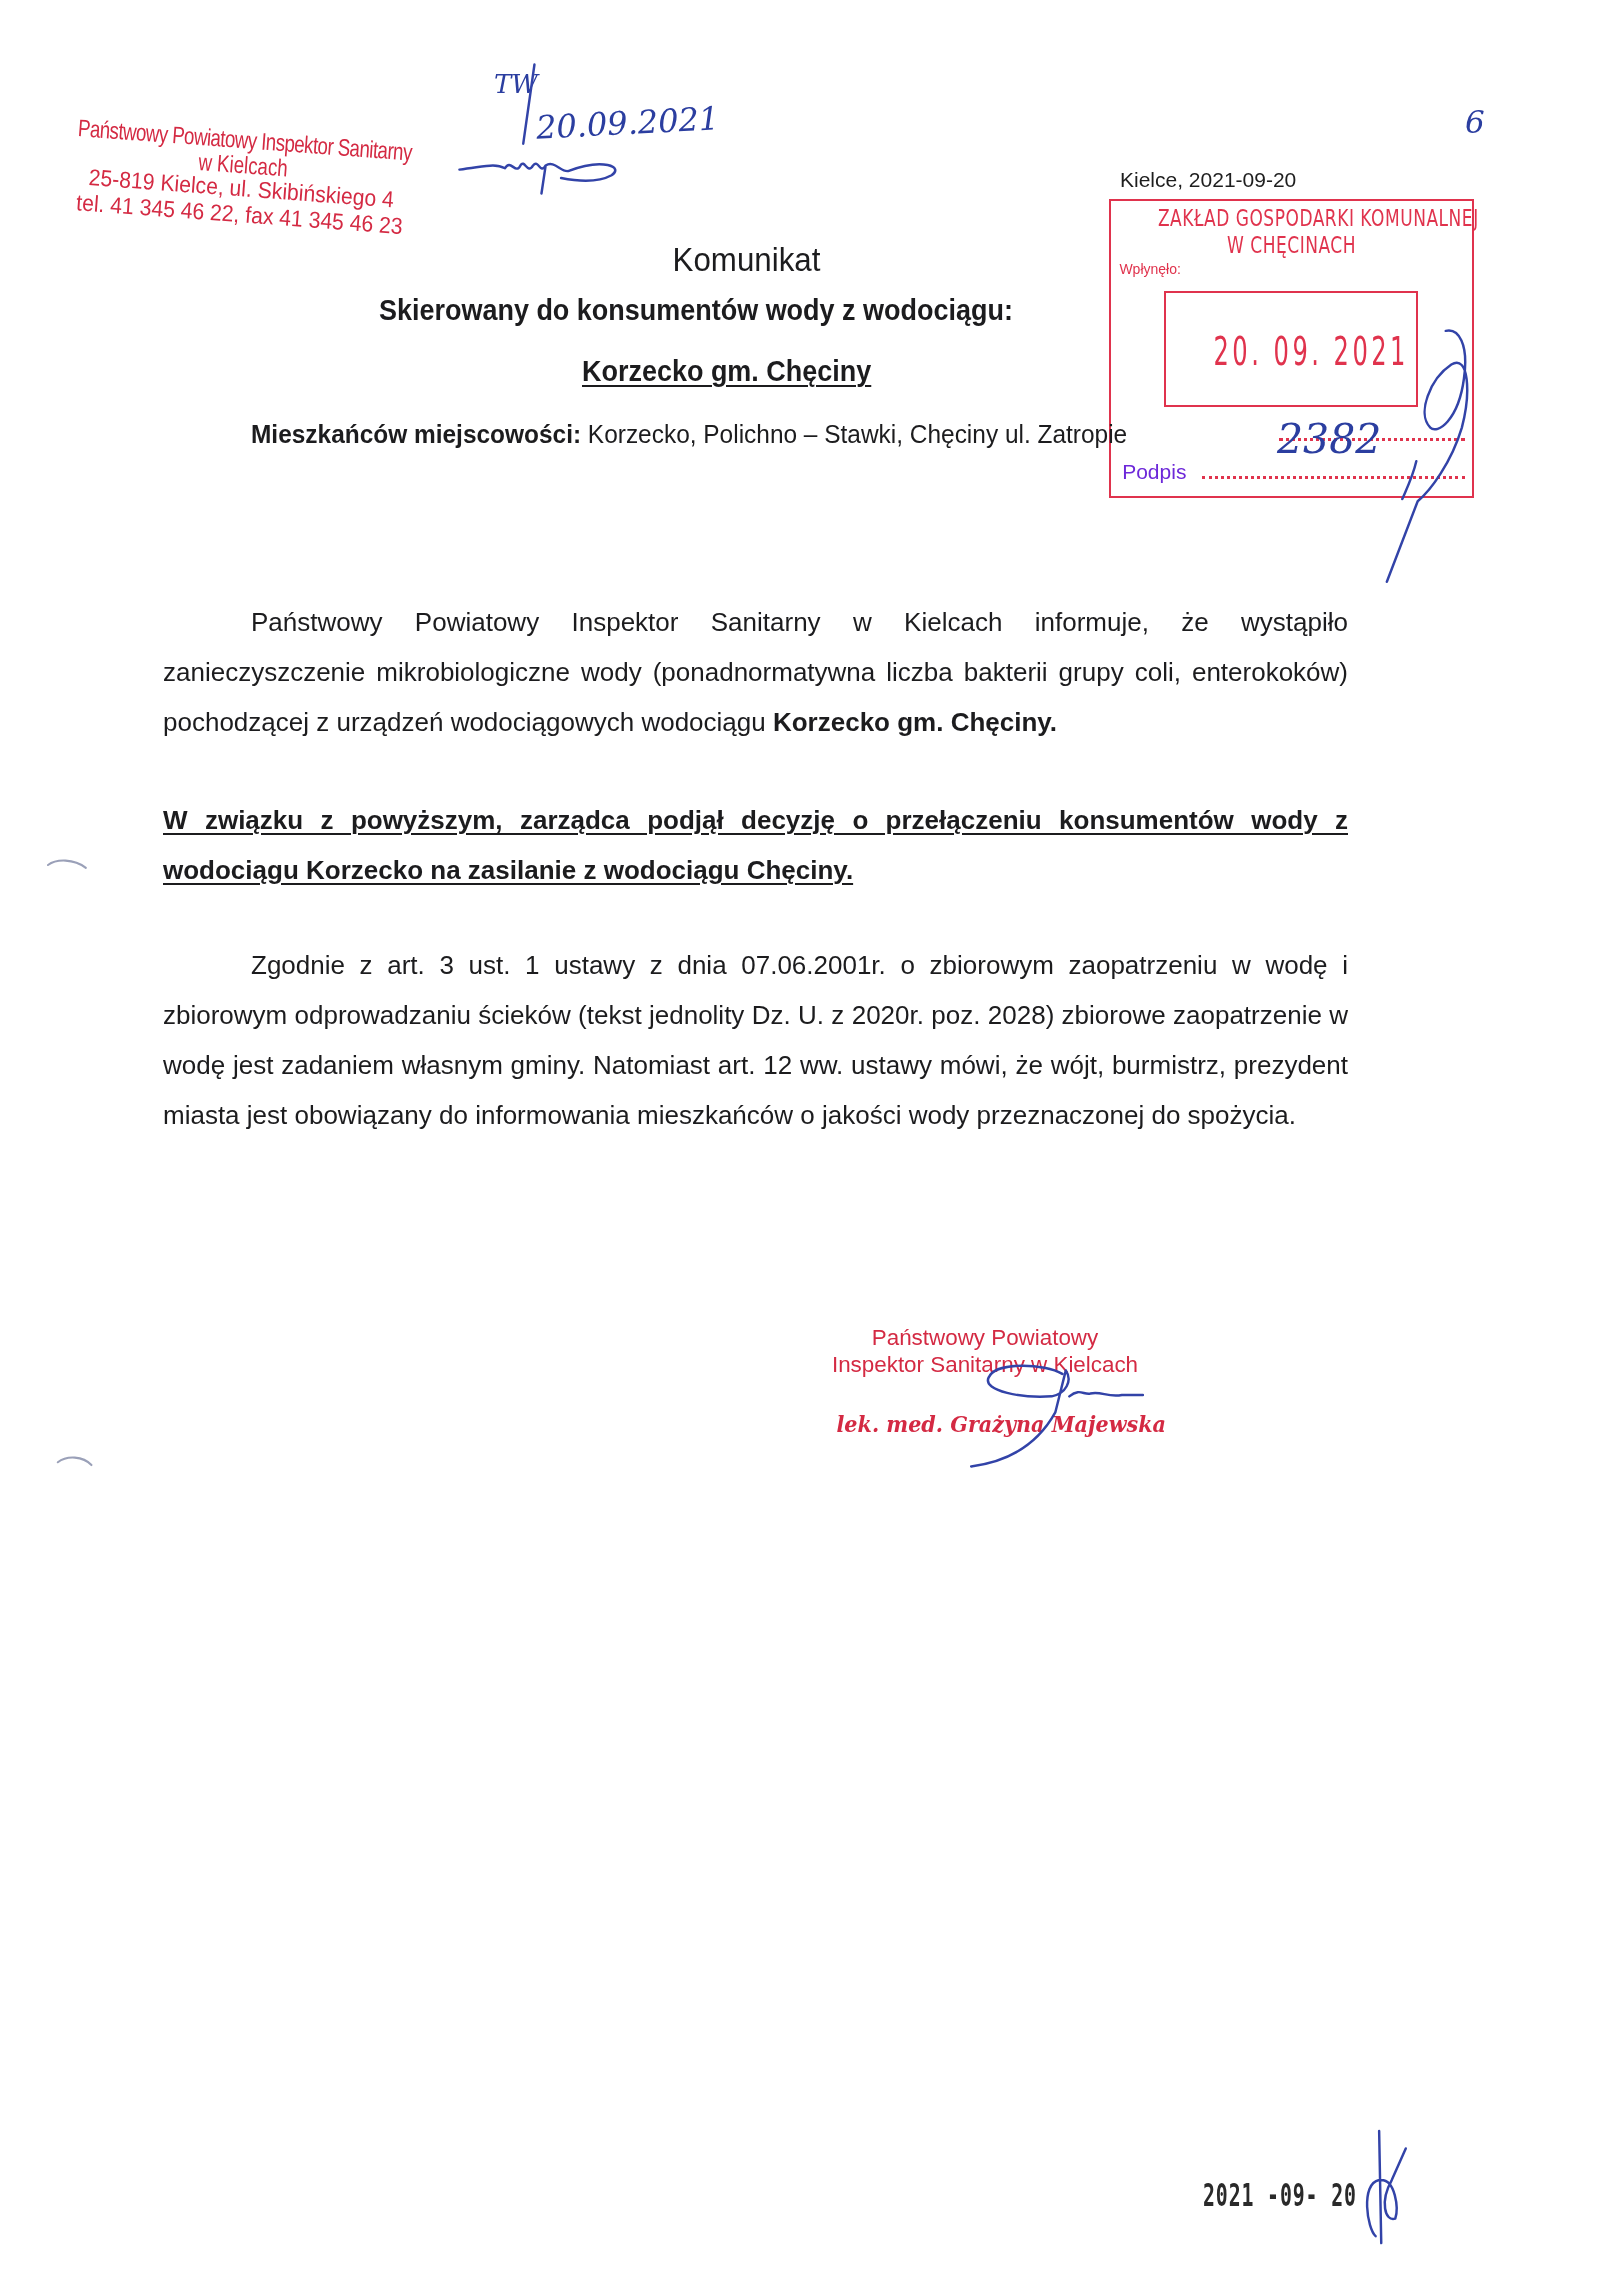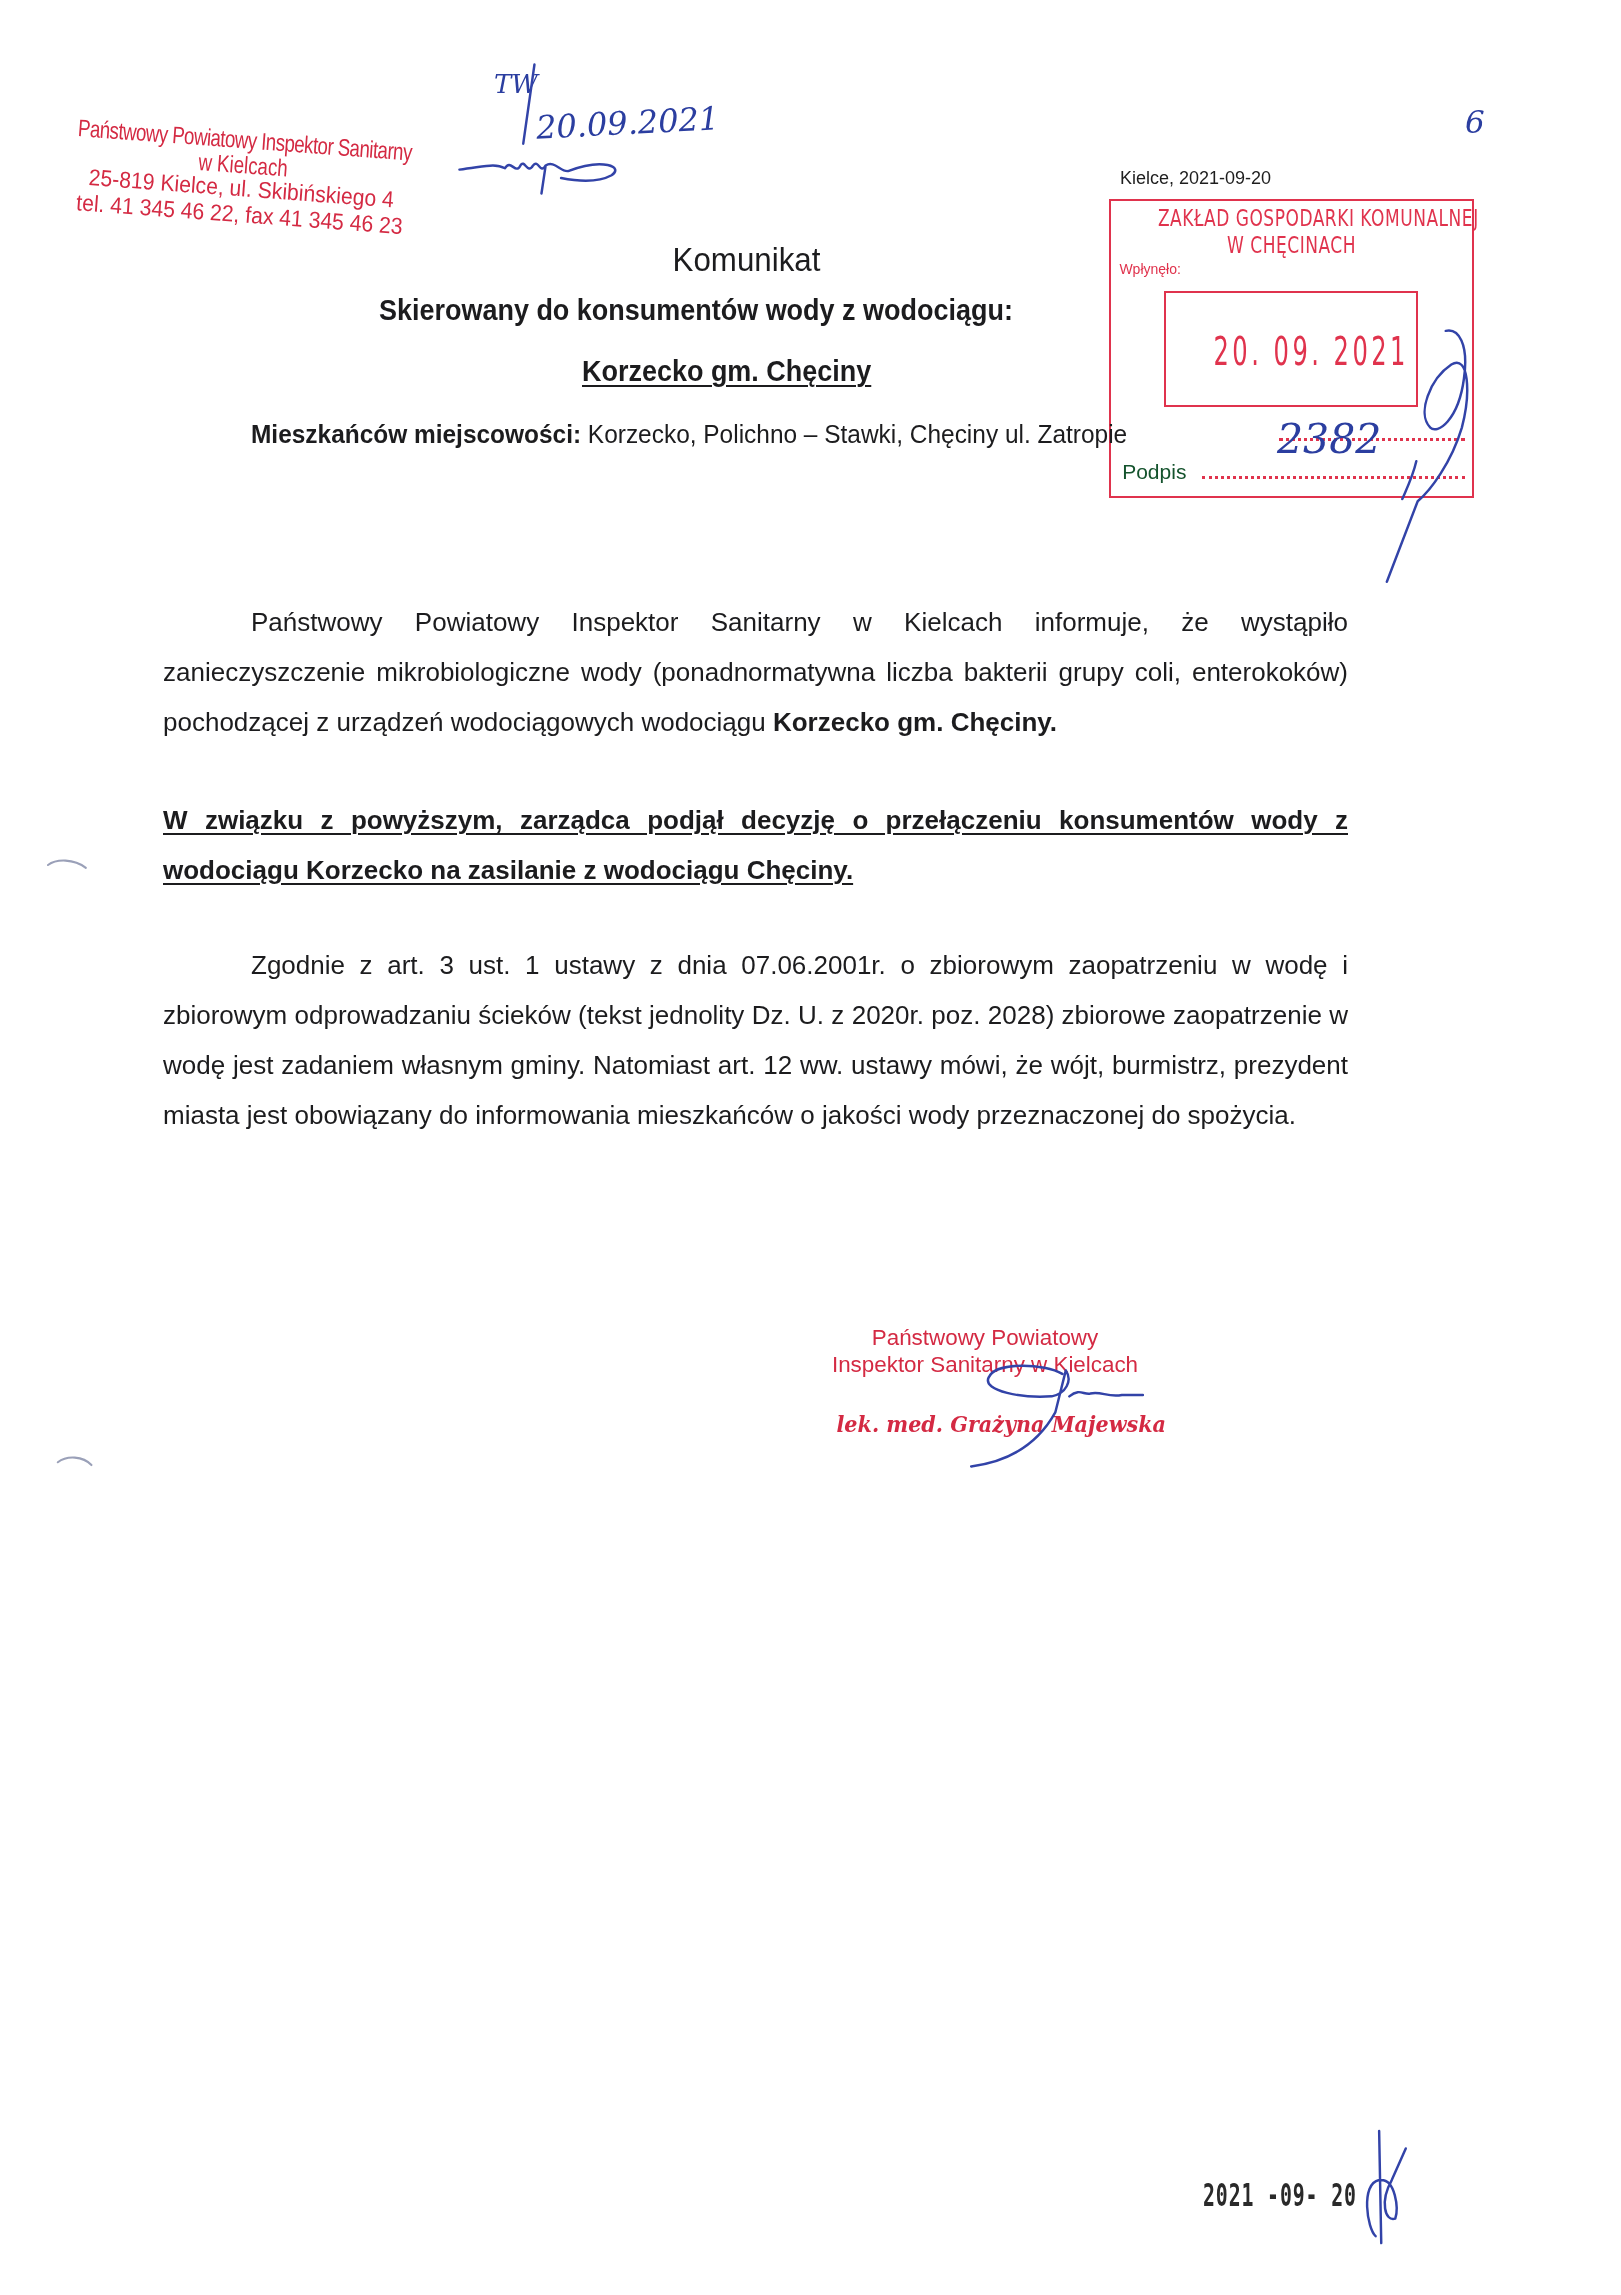"Kielce, 2021-09-20" #place-date { font-size: 18px -> 21px }
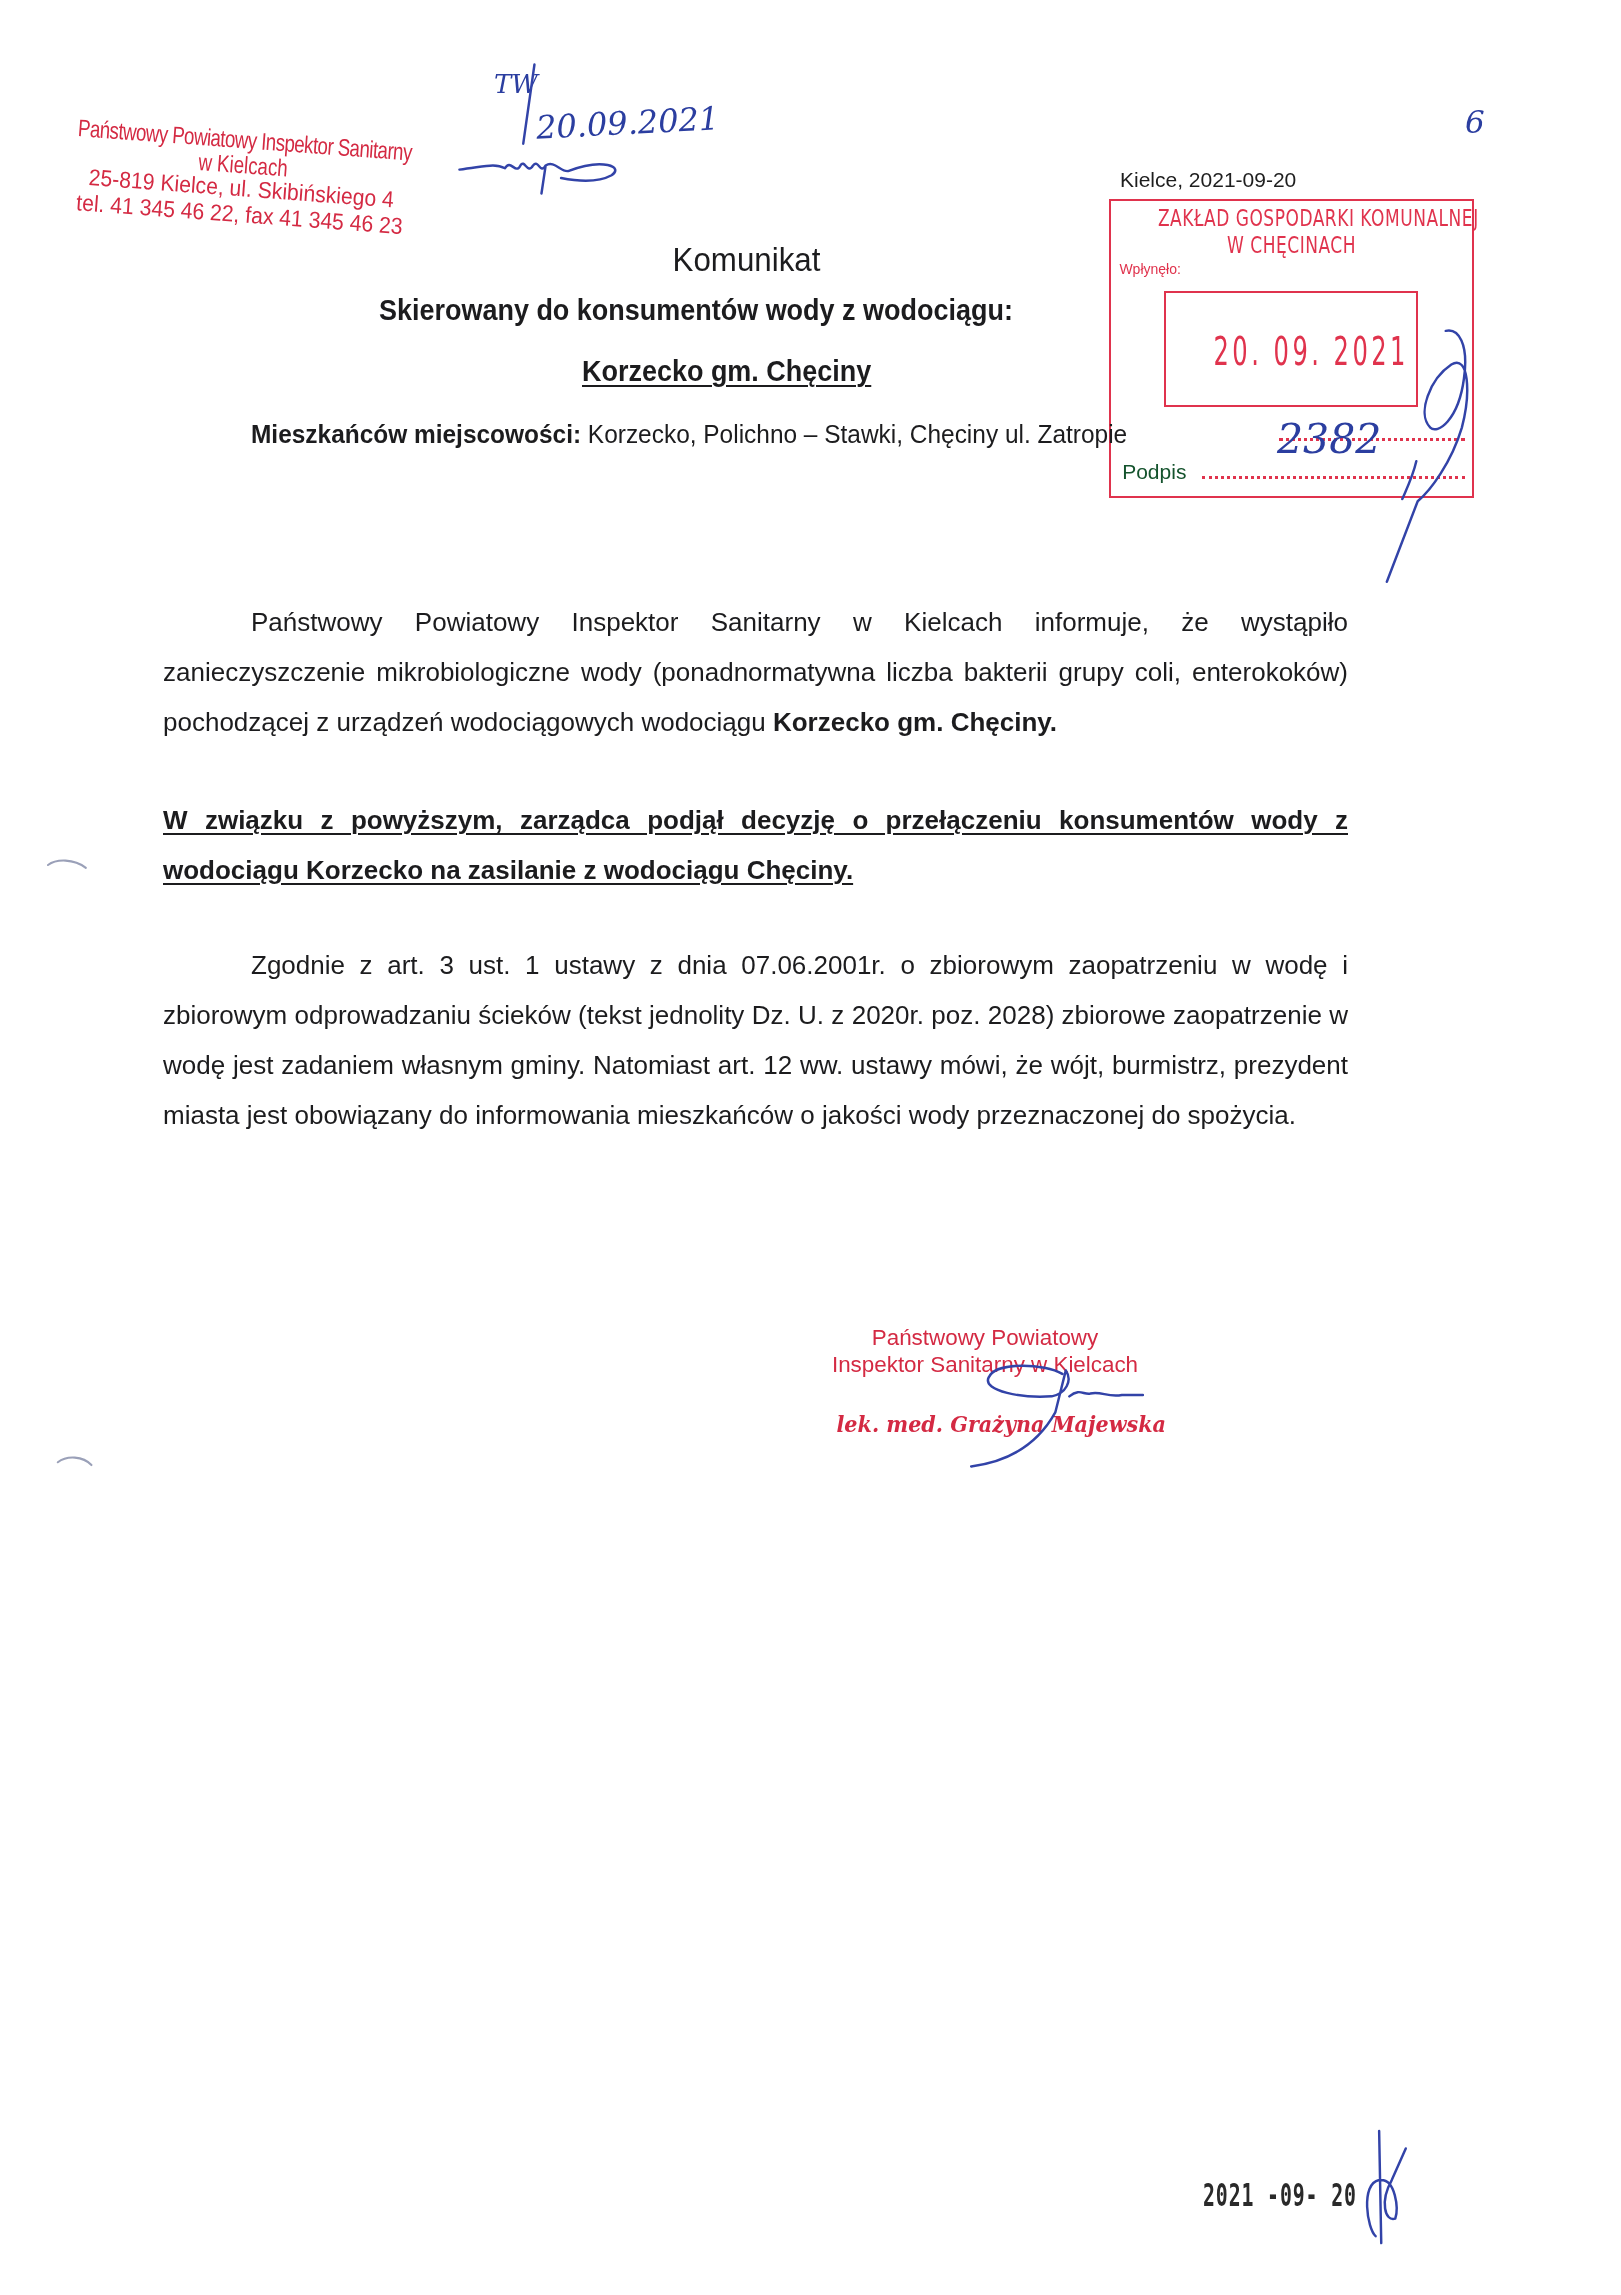"Podpis" #received-stamp .sig-label { color: #14532d -> #6d28d9 }
